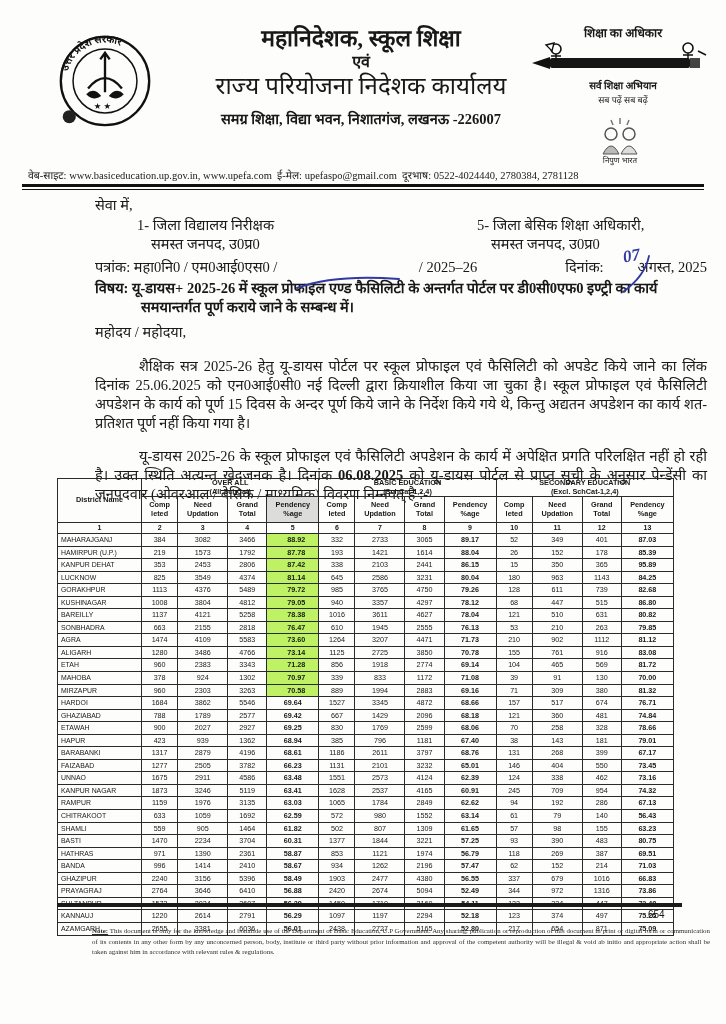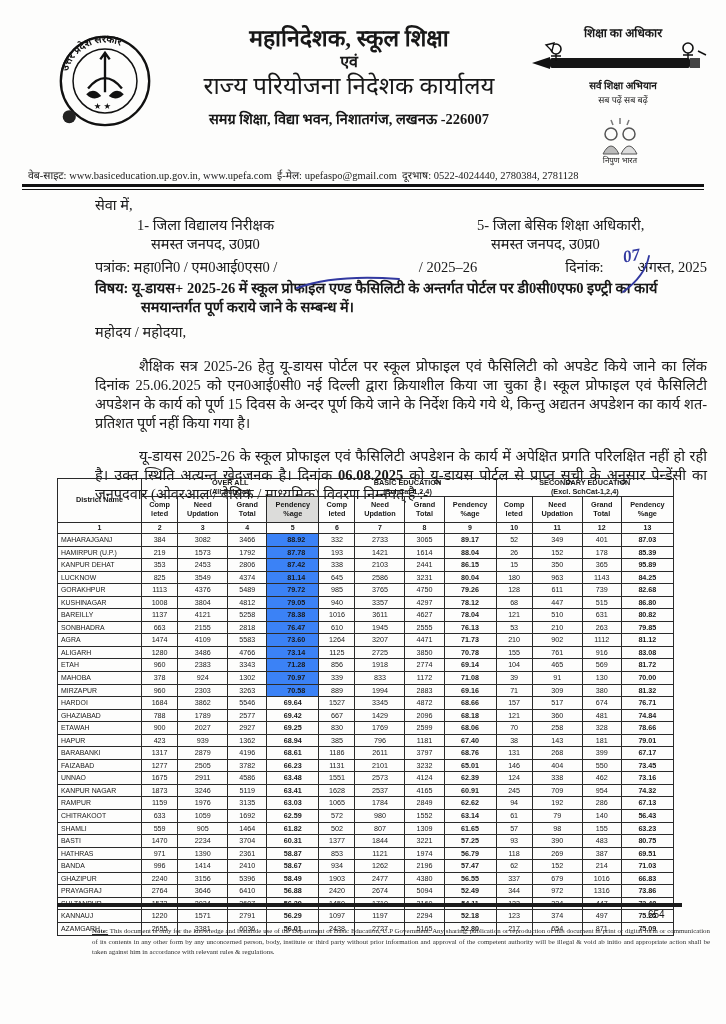"महानिदेशक, स्कूल शिक्षा" .titles { left: 164px -> 176px }
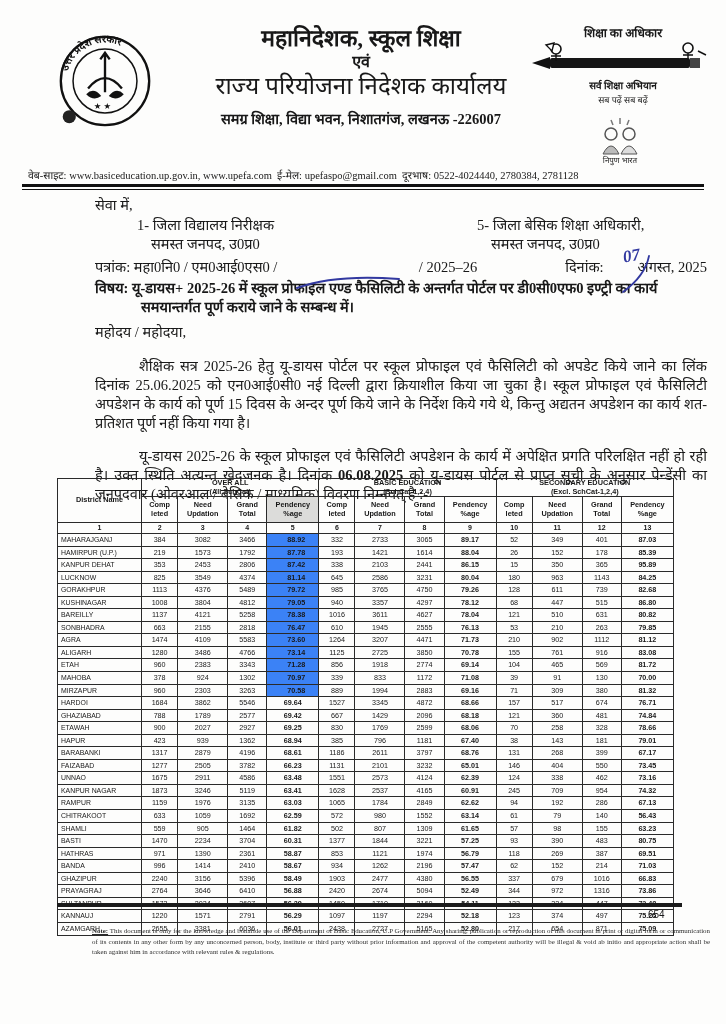"88.92" td.shade { background: #3b82f6 -> #bef264 }
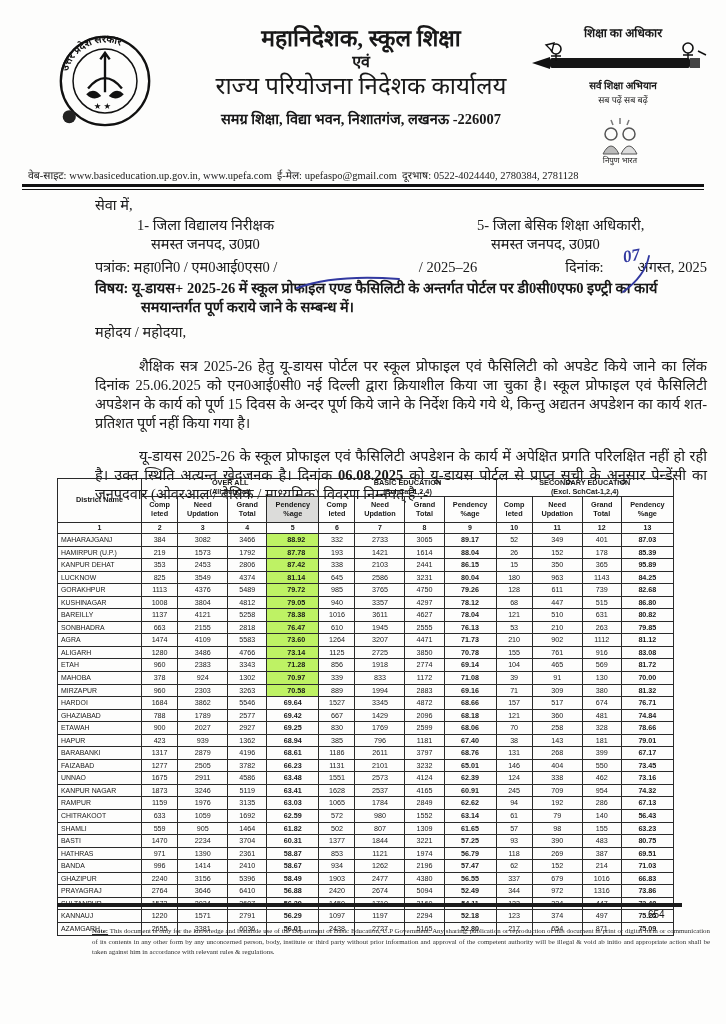"1571" td { text: 1571 -> 2614 }
